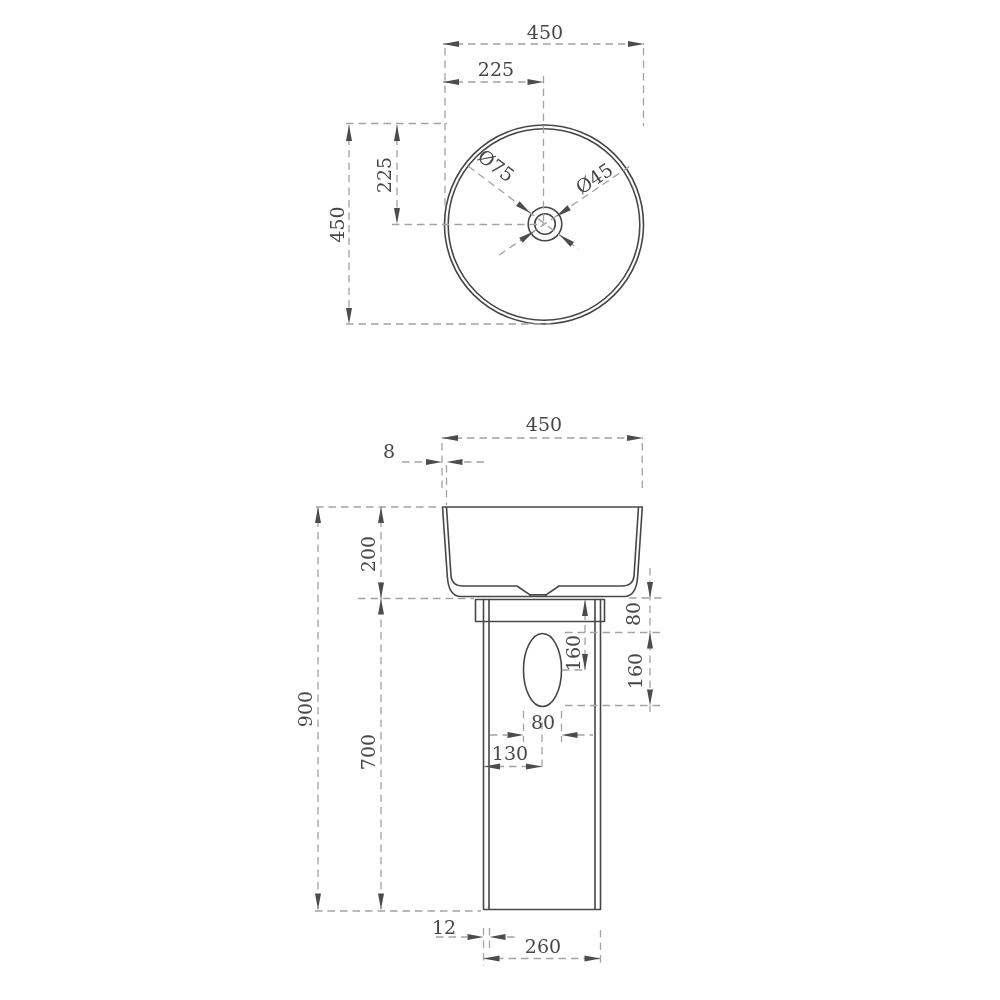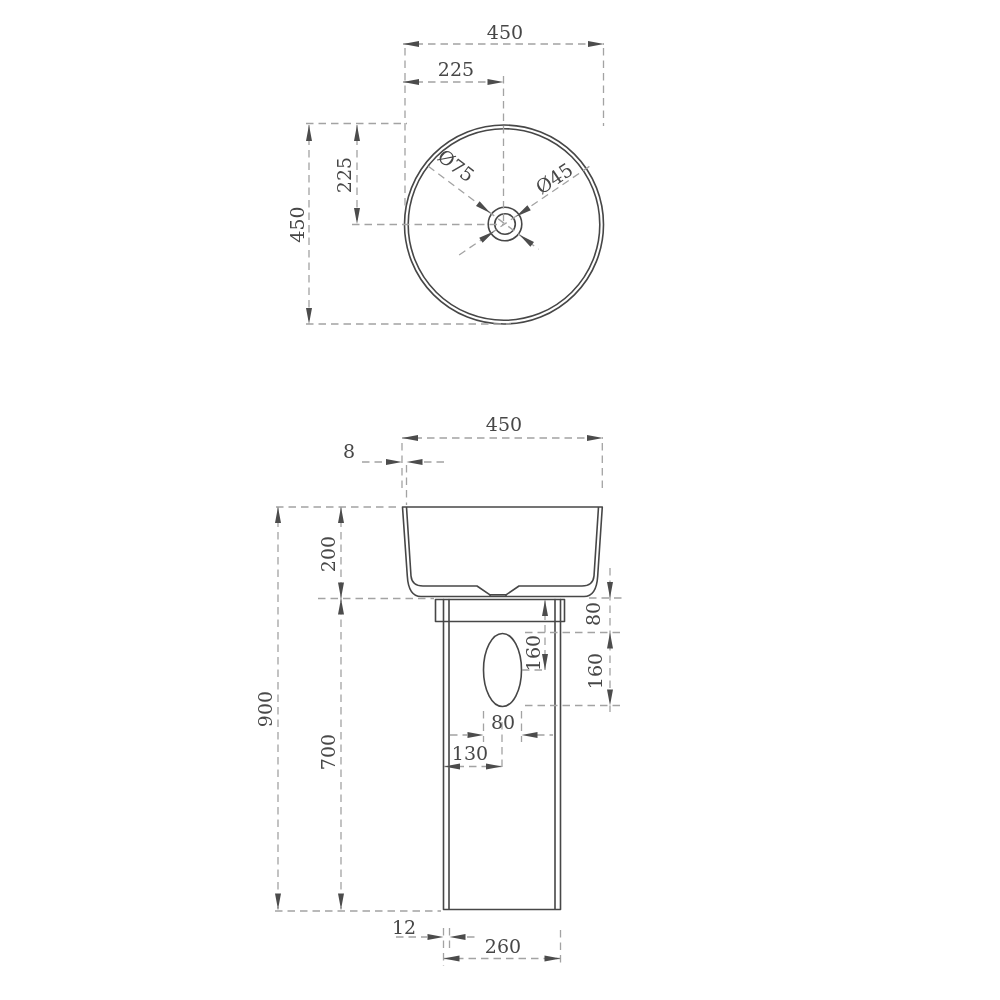"450" #stage { padding-left: none -> 40px }
